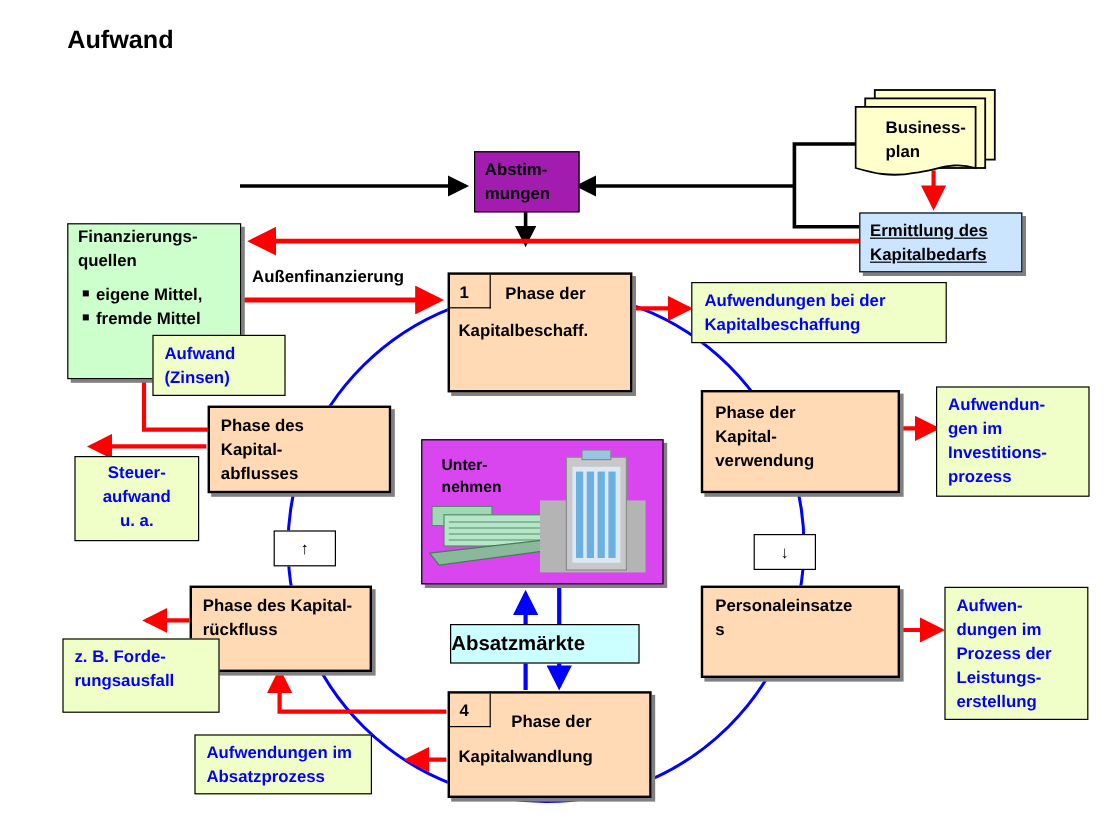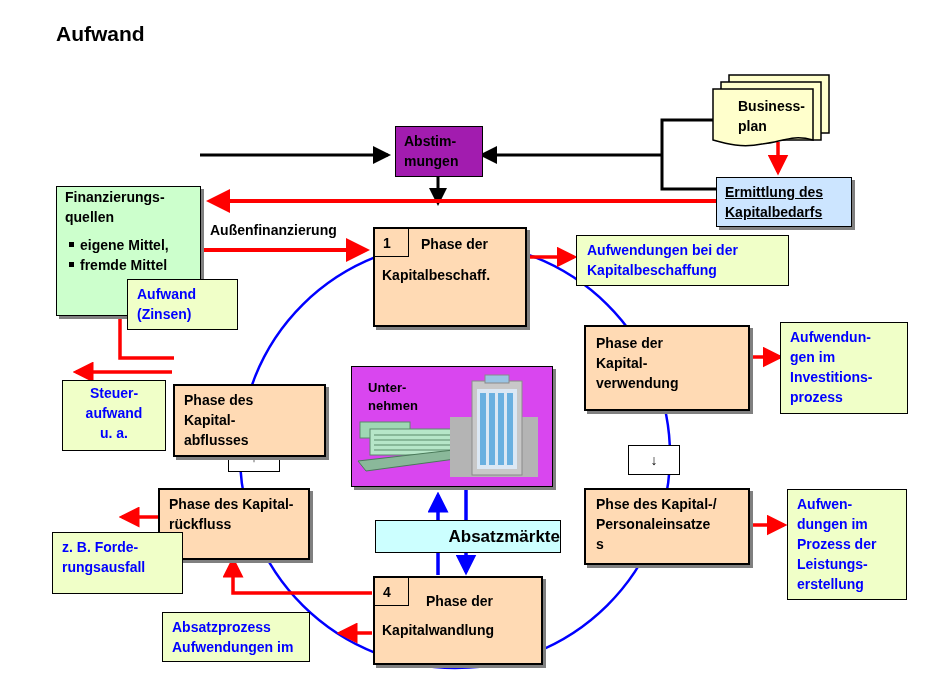"Phase des" div.box { margin-top: 46px -> none }
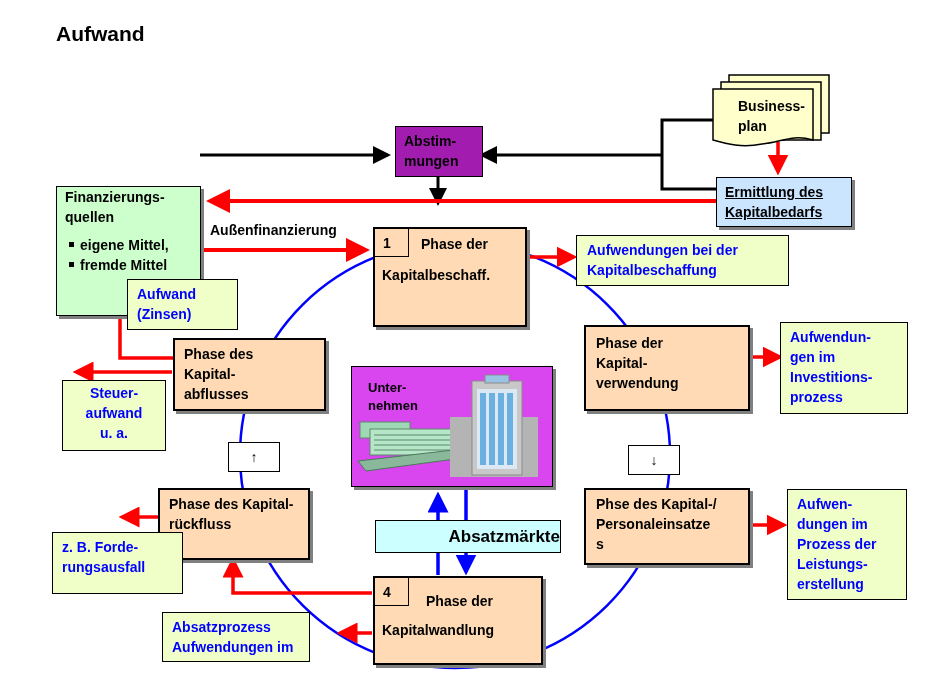"Phse des Kapital-/" div { html: <div>Phse des Kapital-/</div> -> none }
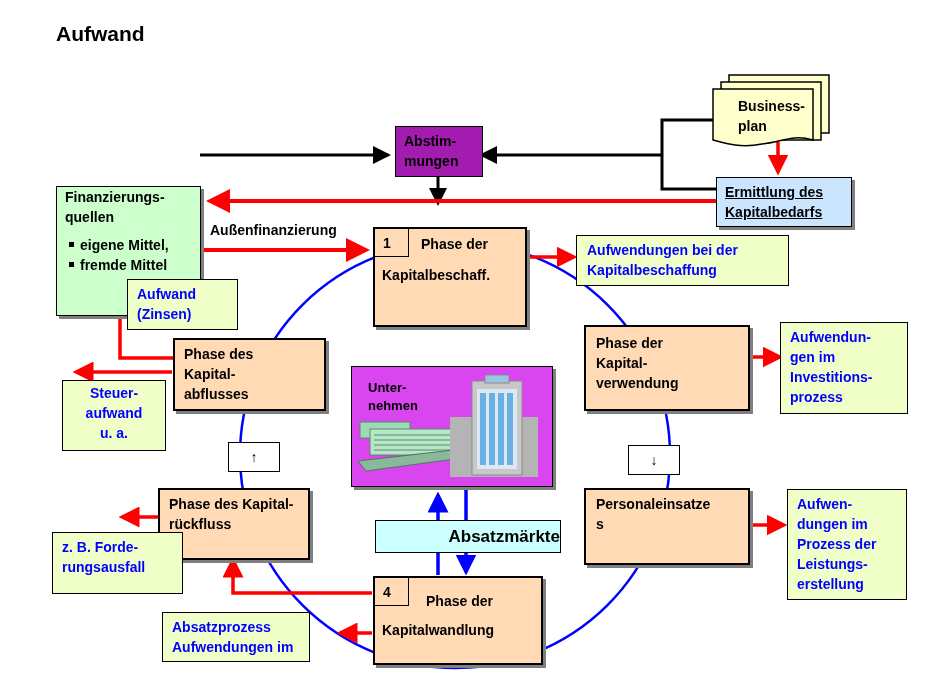"Absatzmärkte" div.box { text-align: right -> left; width: 186px -> 158px }
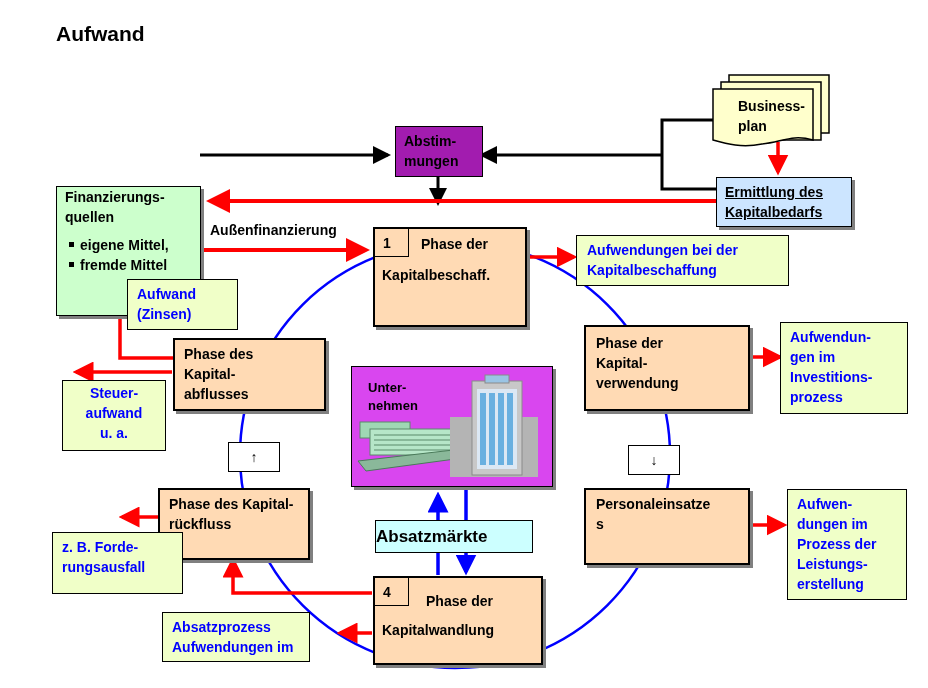"Absatzprozess" div { order: before "Aufwendungen im" -> after "Aufwendungen im" }
